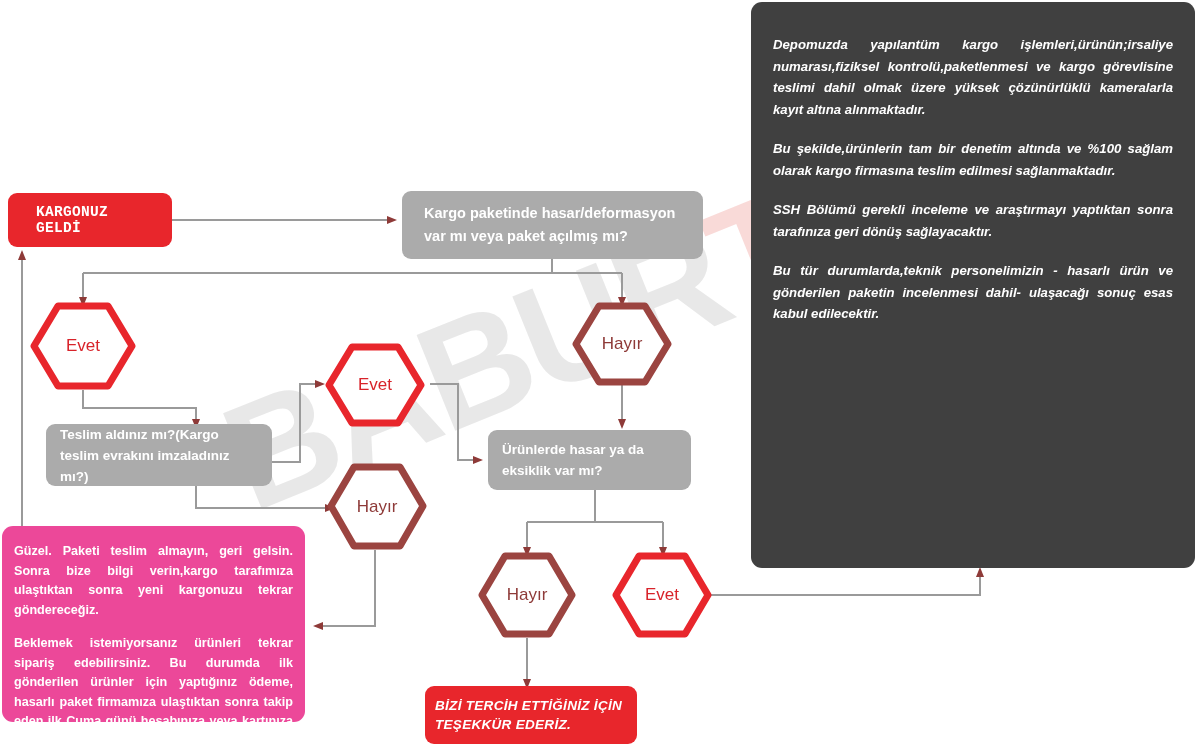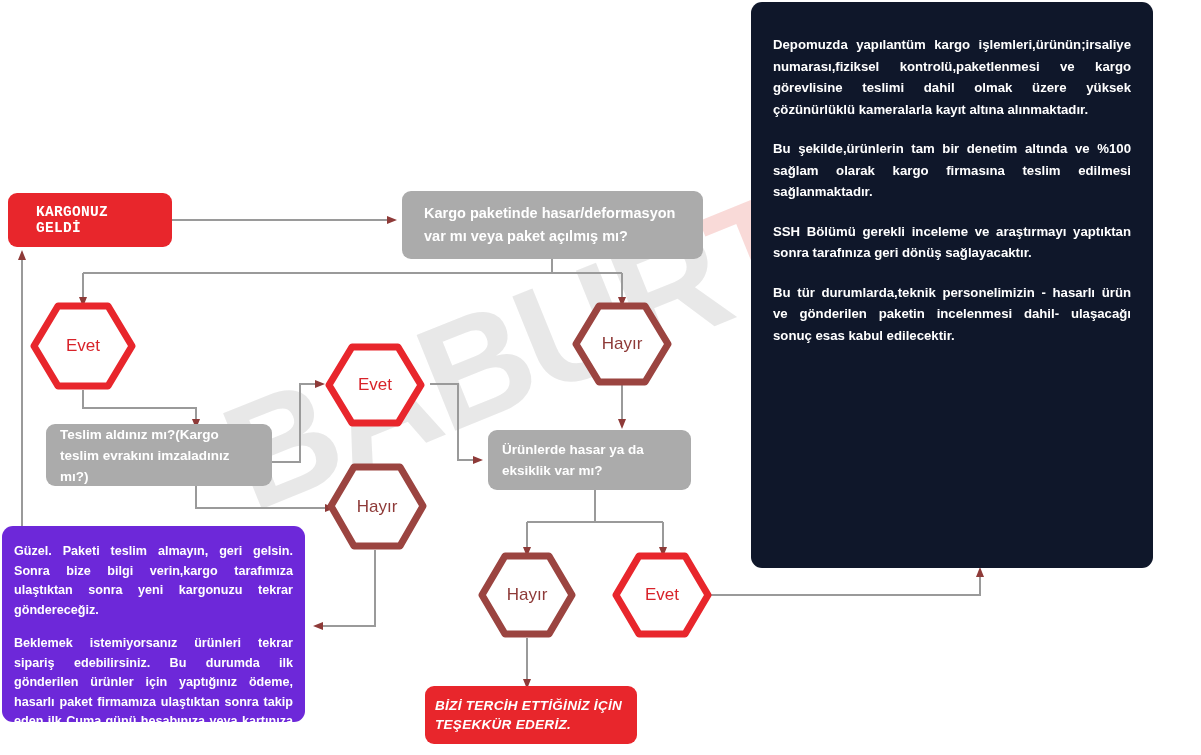"Depomuzda yapılantüm kargo" .panel.right { background: #0f172a -> #404040; font-style: none -> italic; width: 402px -> 444px }
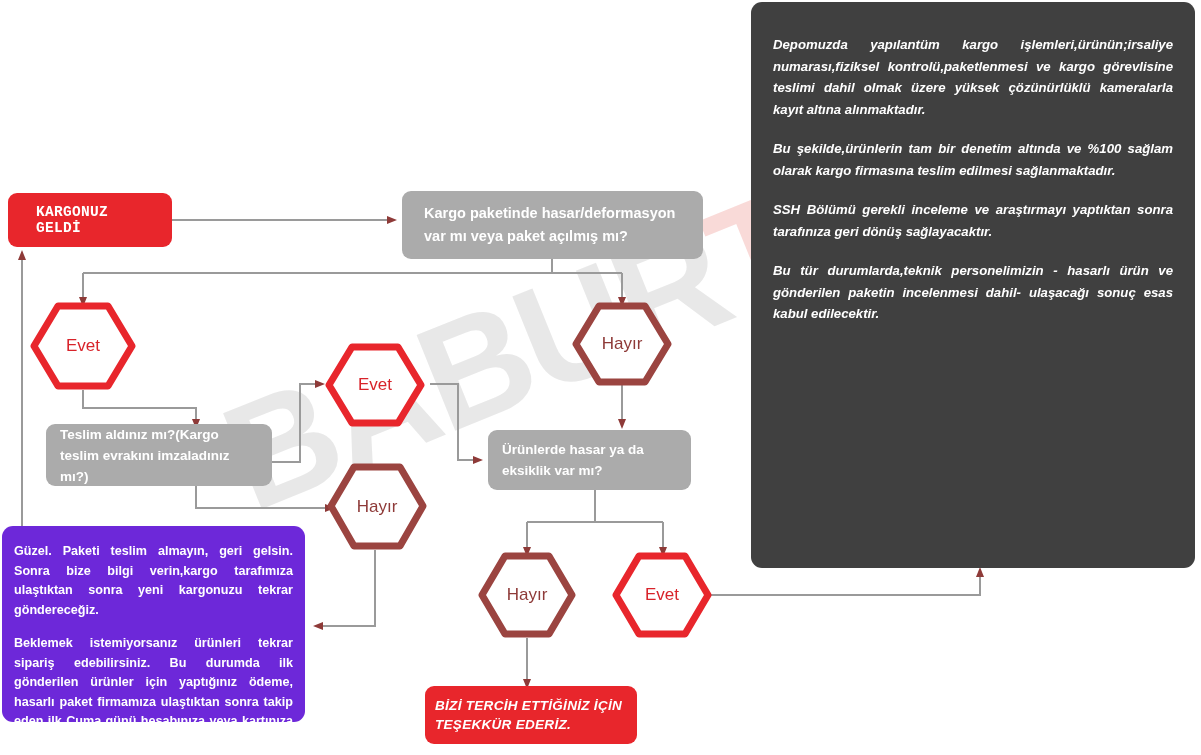"Güzel. Paketi teslim almayın, geri" .panel.left { background: #6d28d9 -> #ec4899 }
